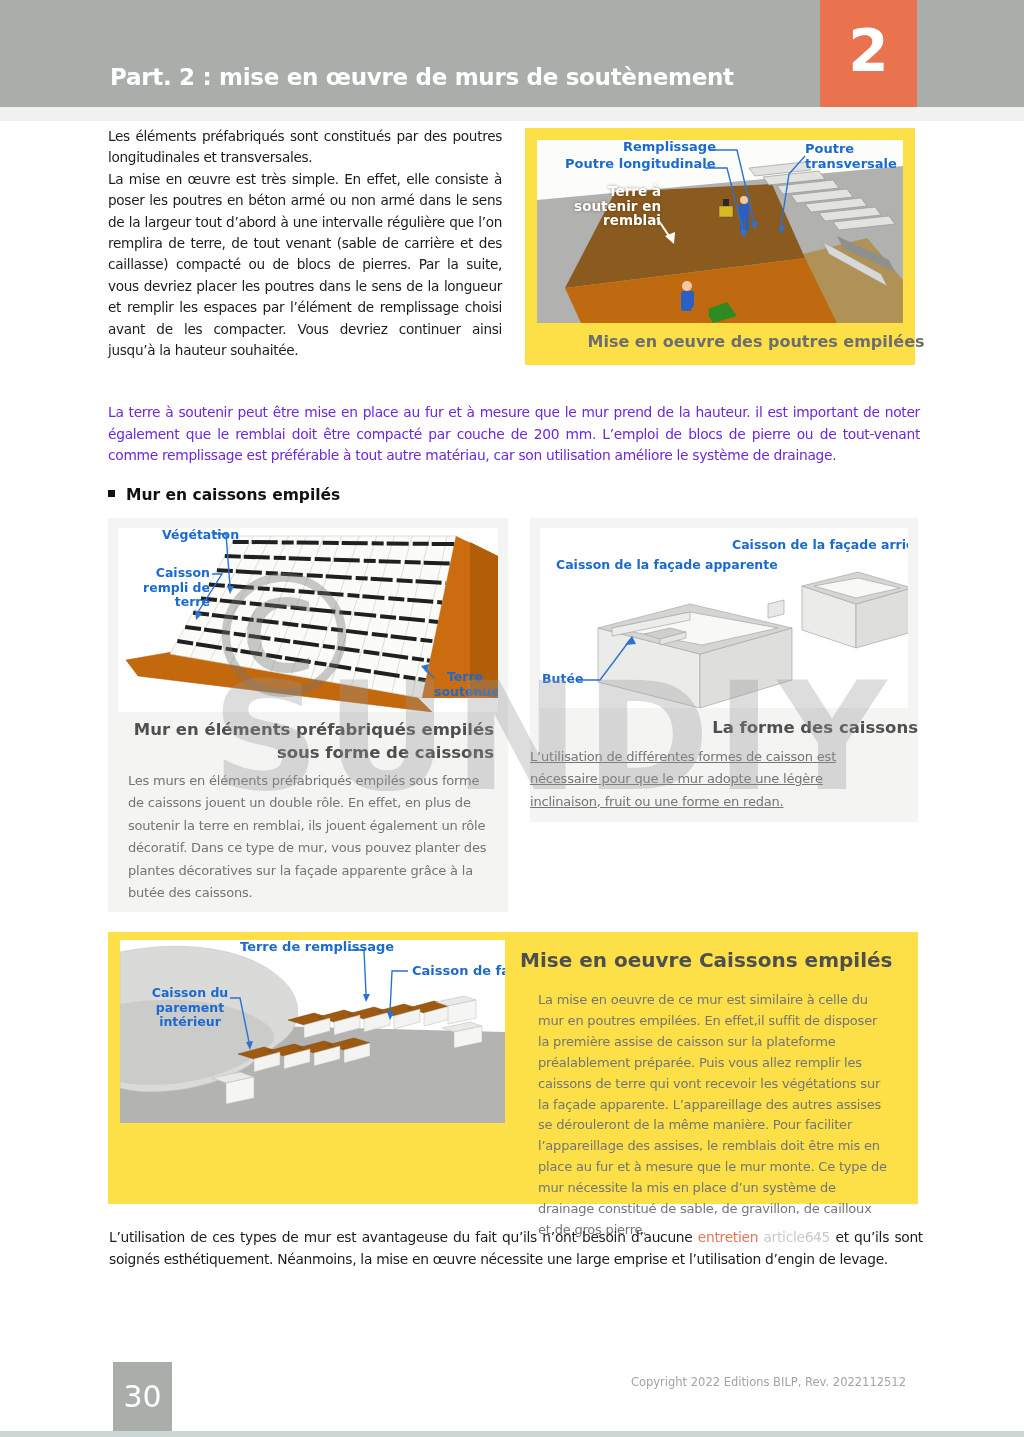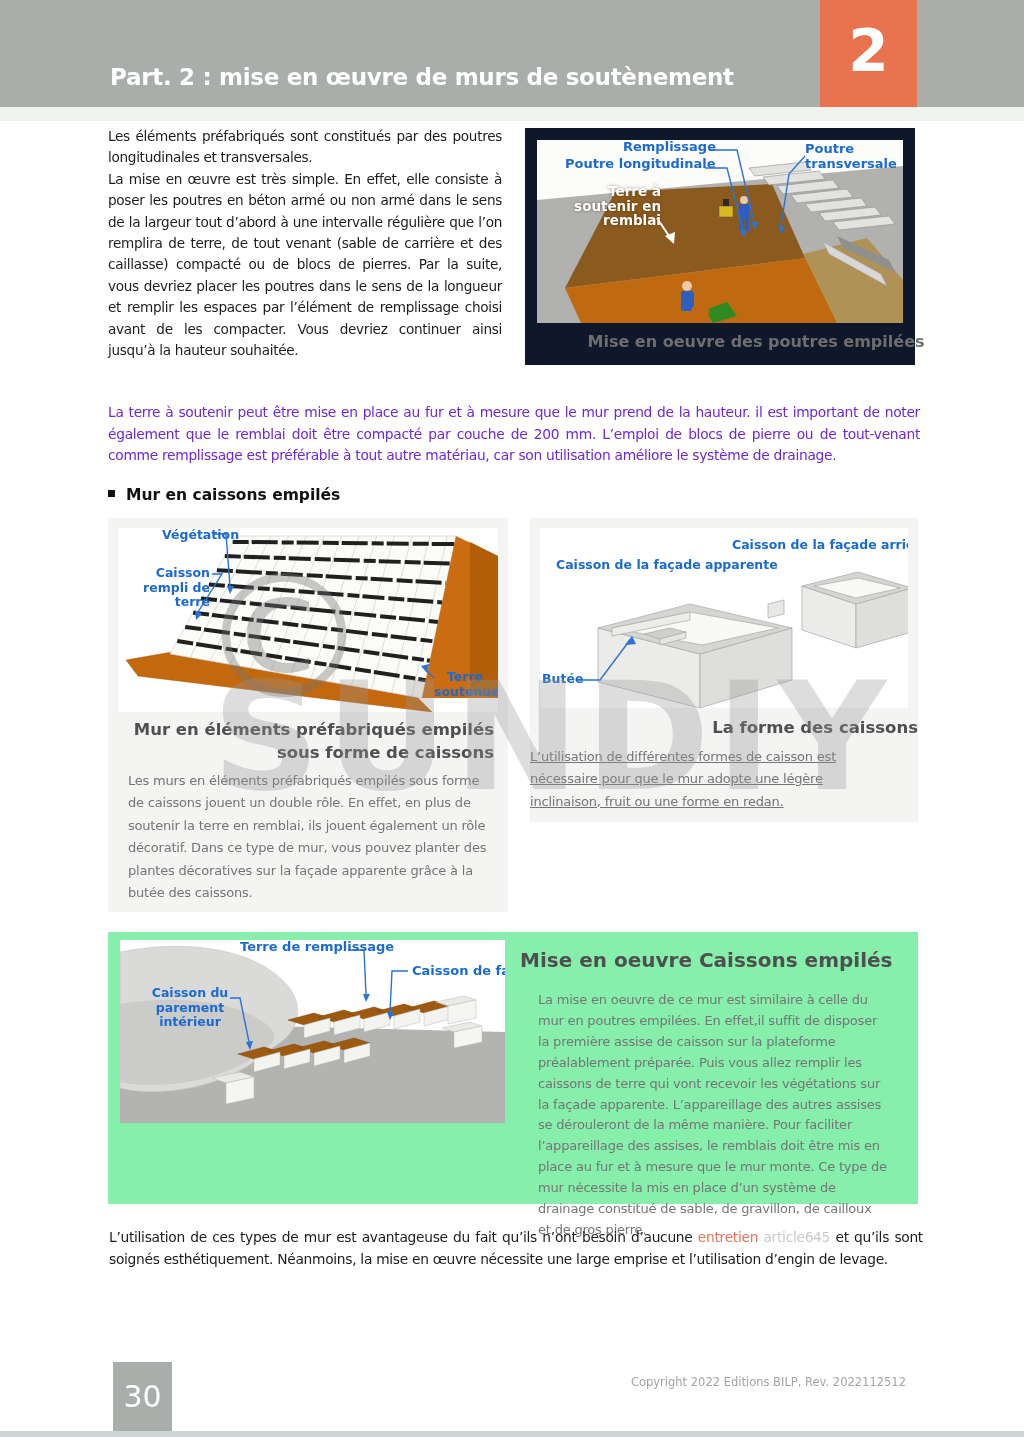"Remplissage" .card-poutres { background: #0f172a -> #fde047 }
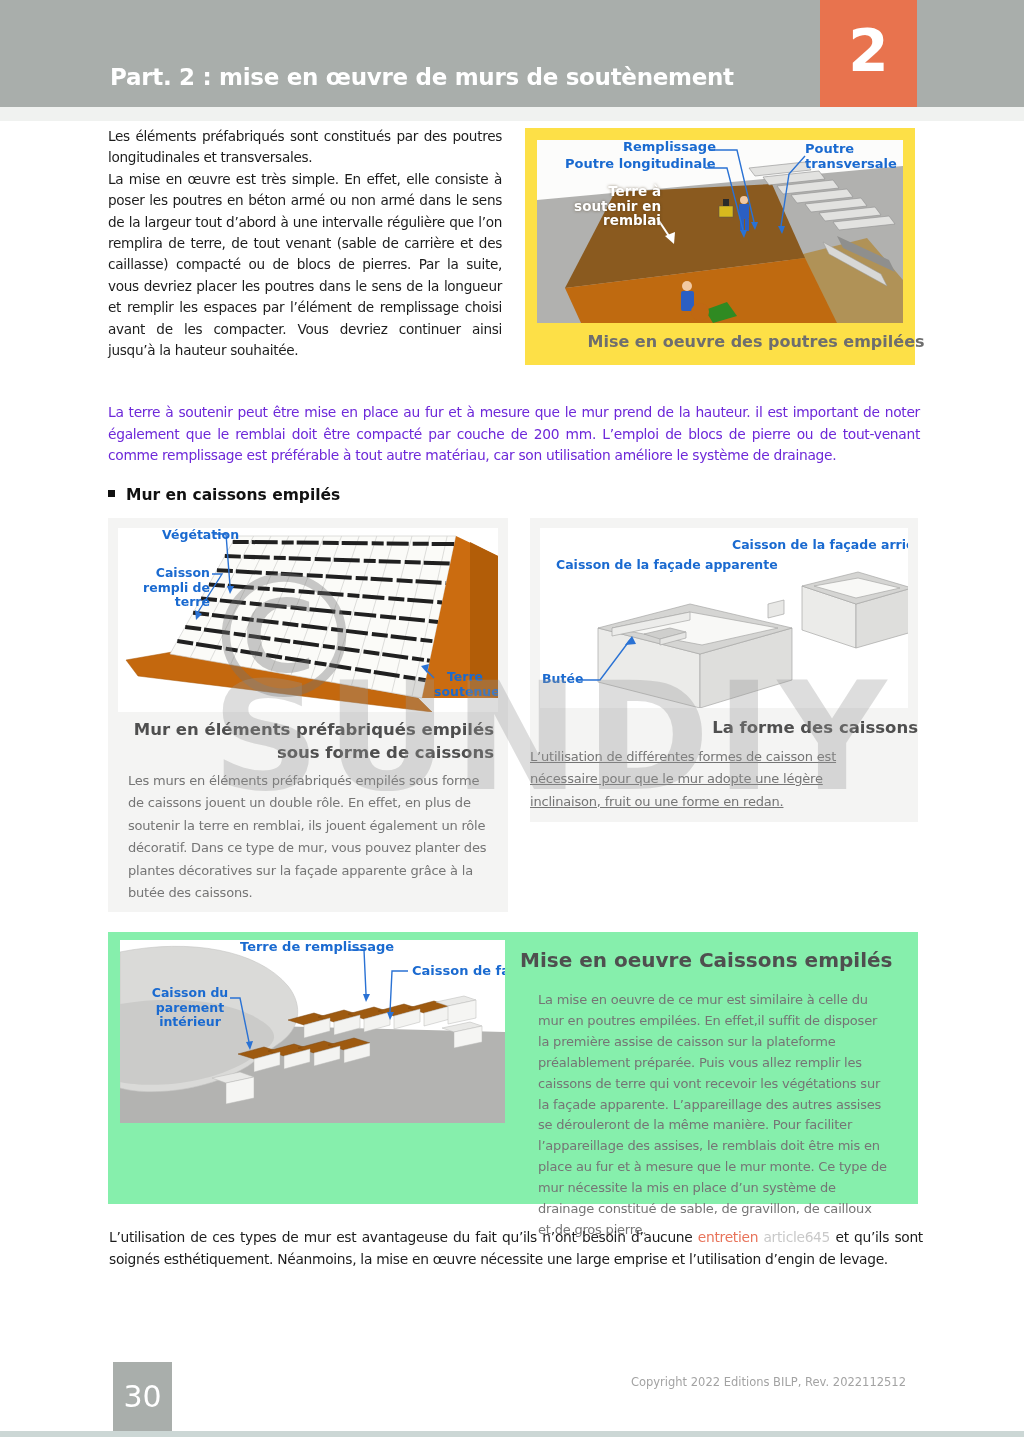"Terre de remplissage" .card { background: #86efac -> #fde047 }
